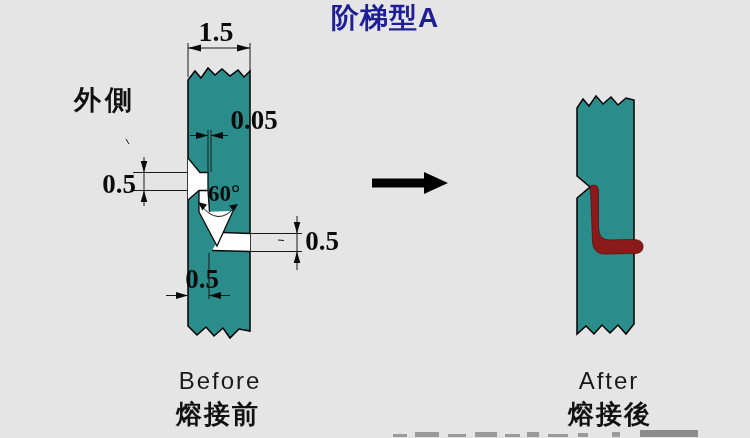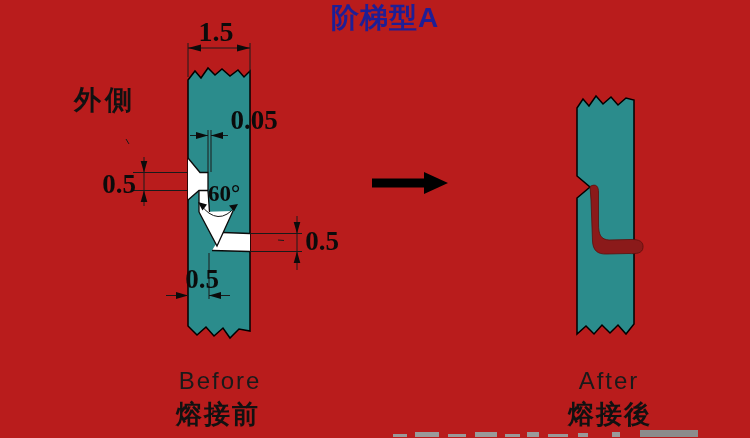"1.5" .stage { background: #b91c1c -> #e5e5e5 }
